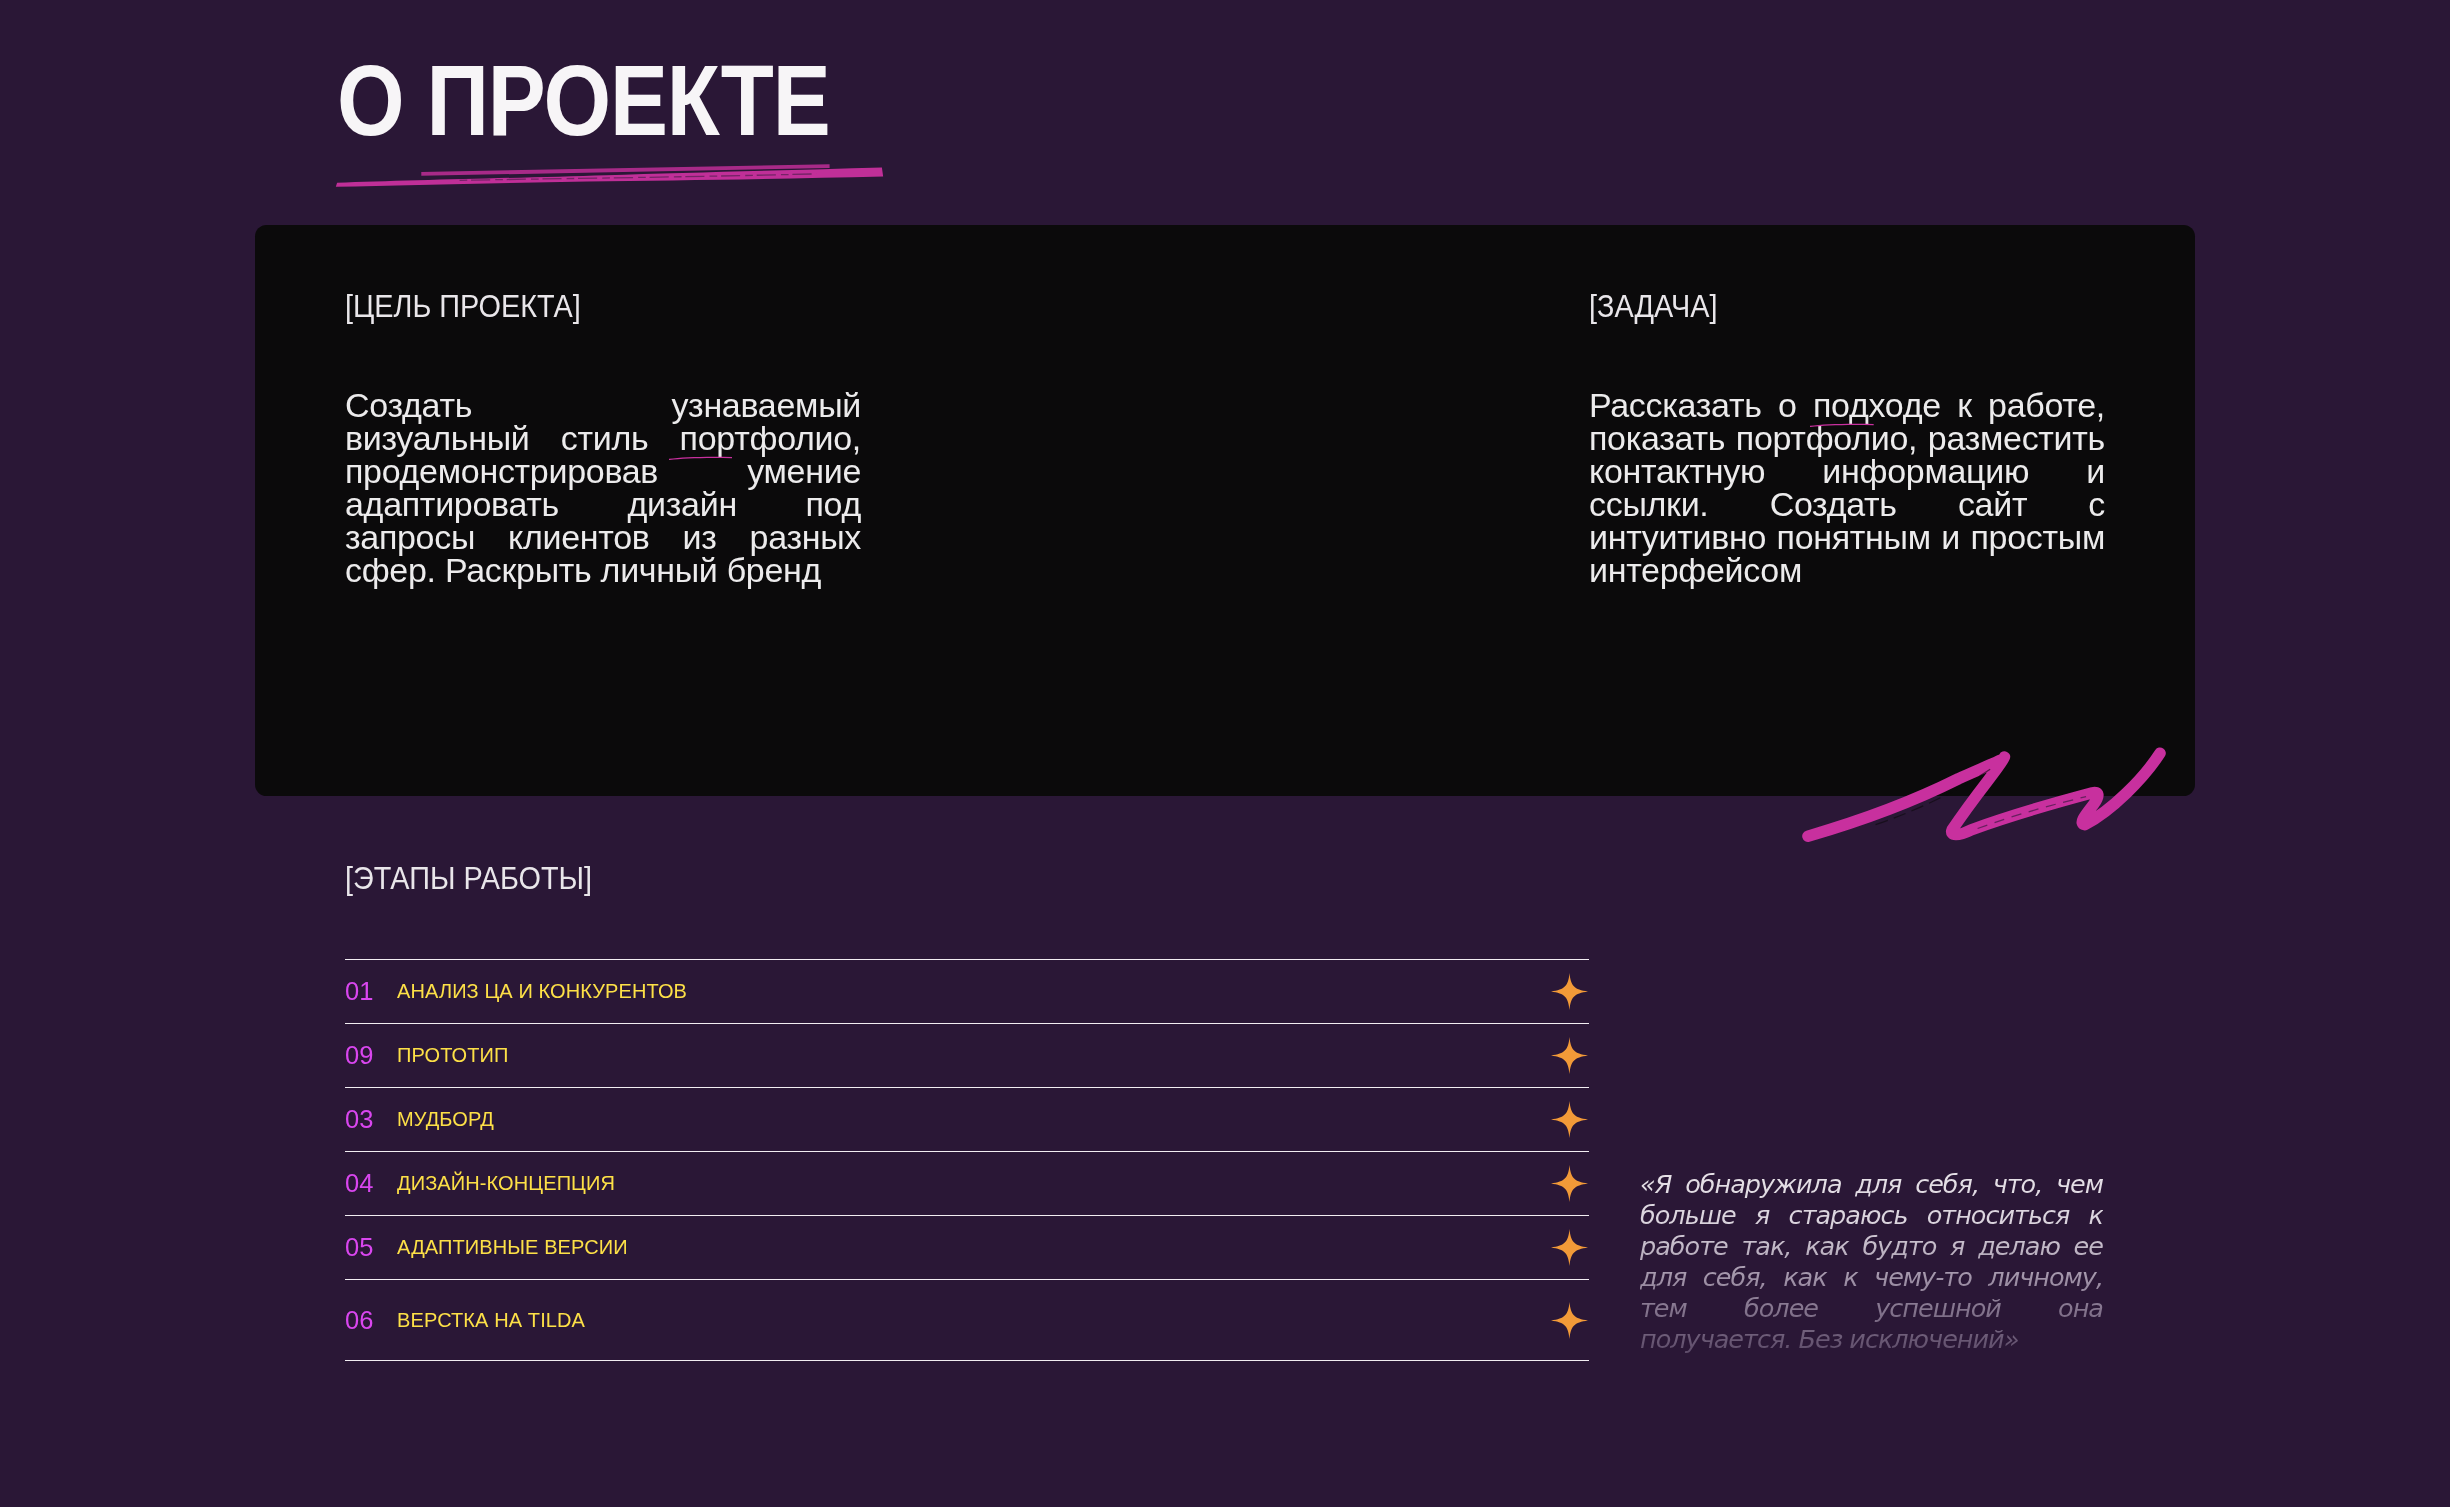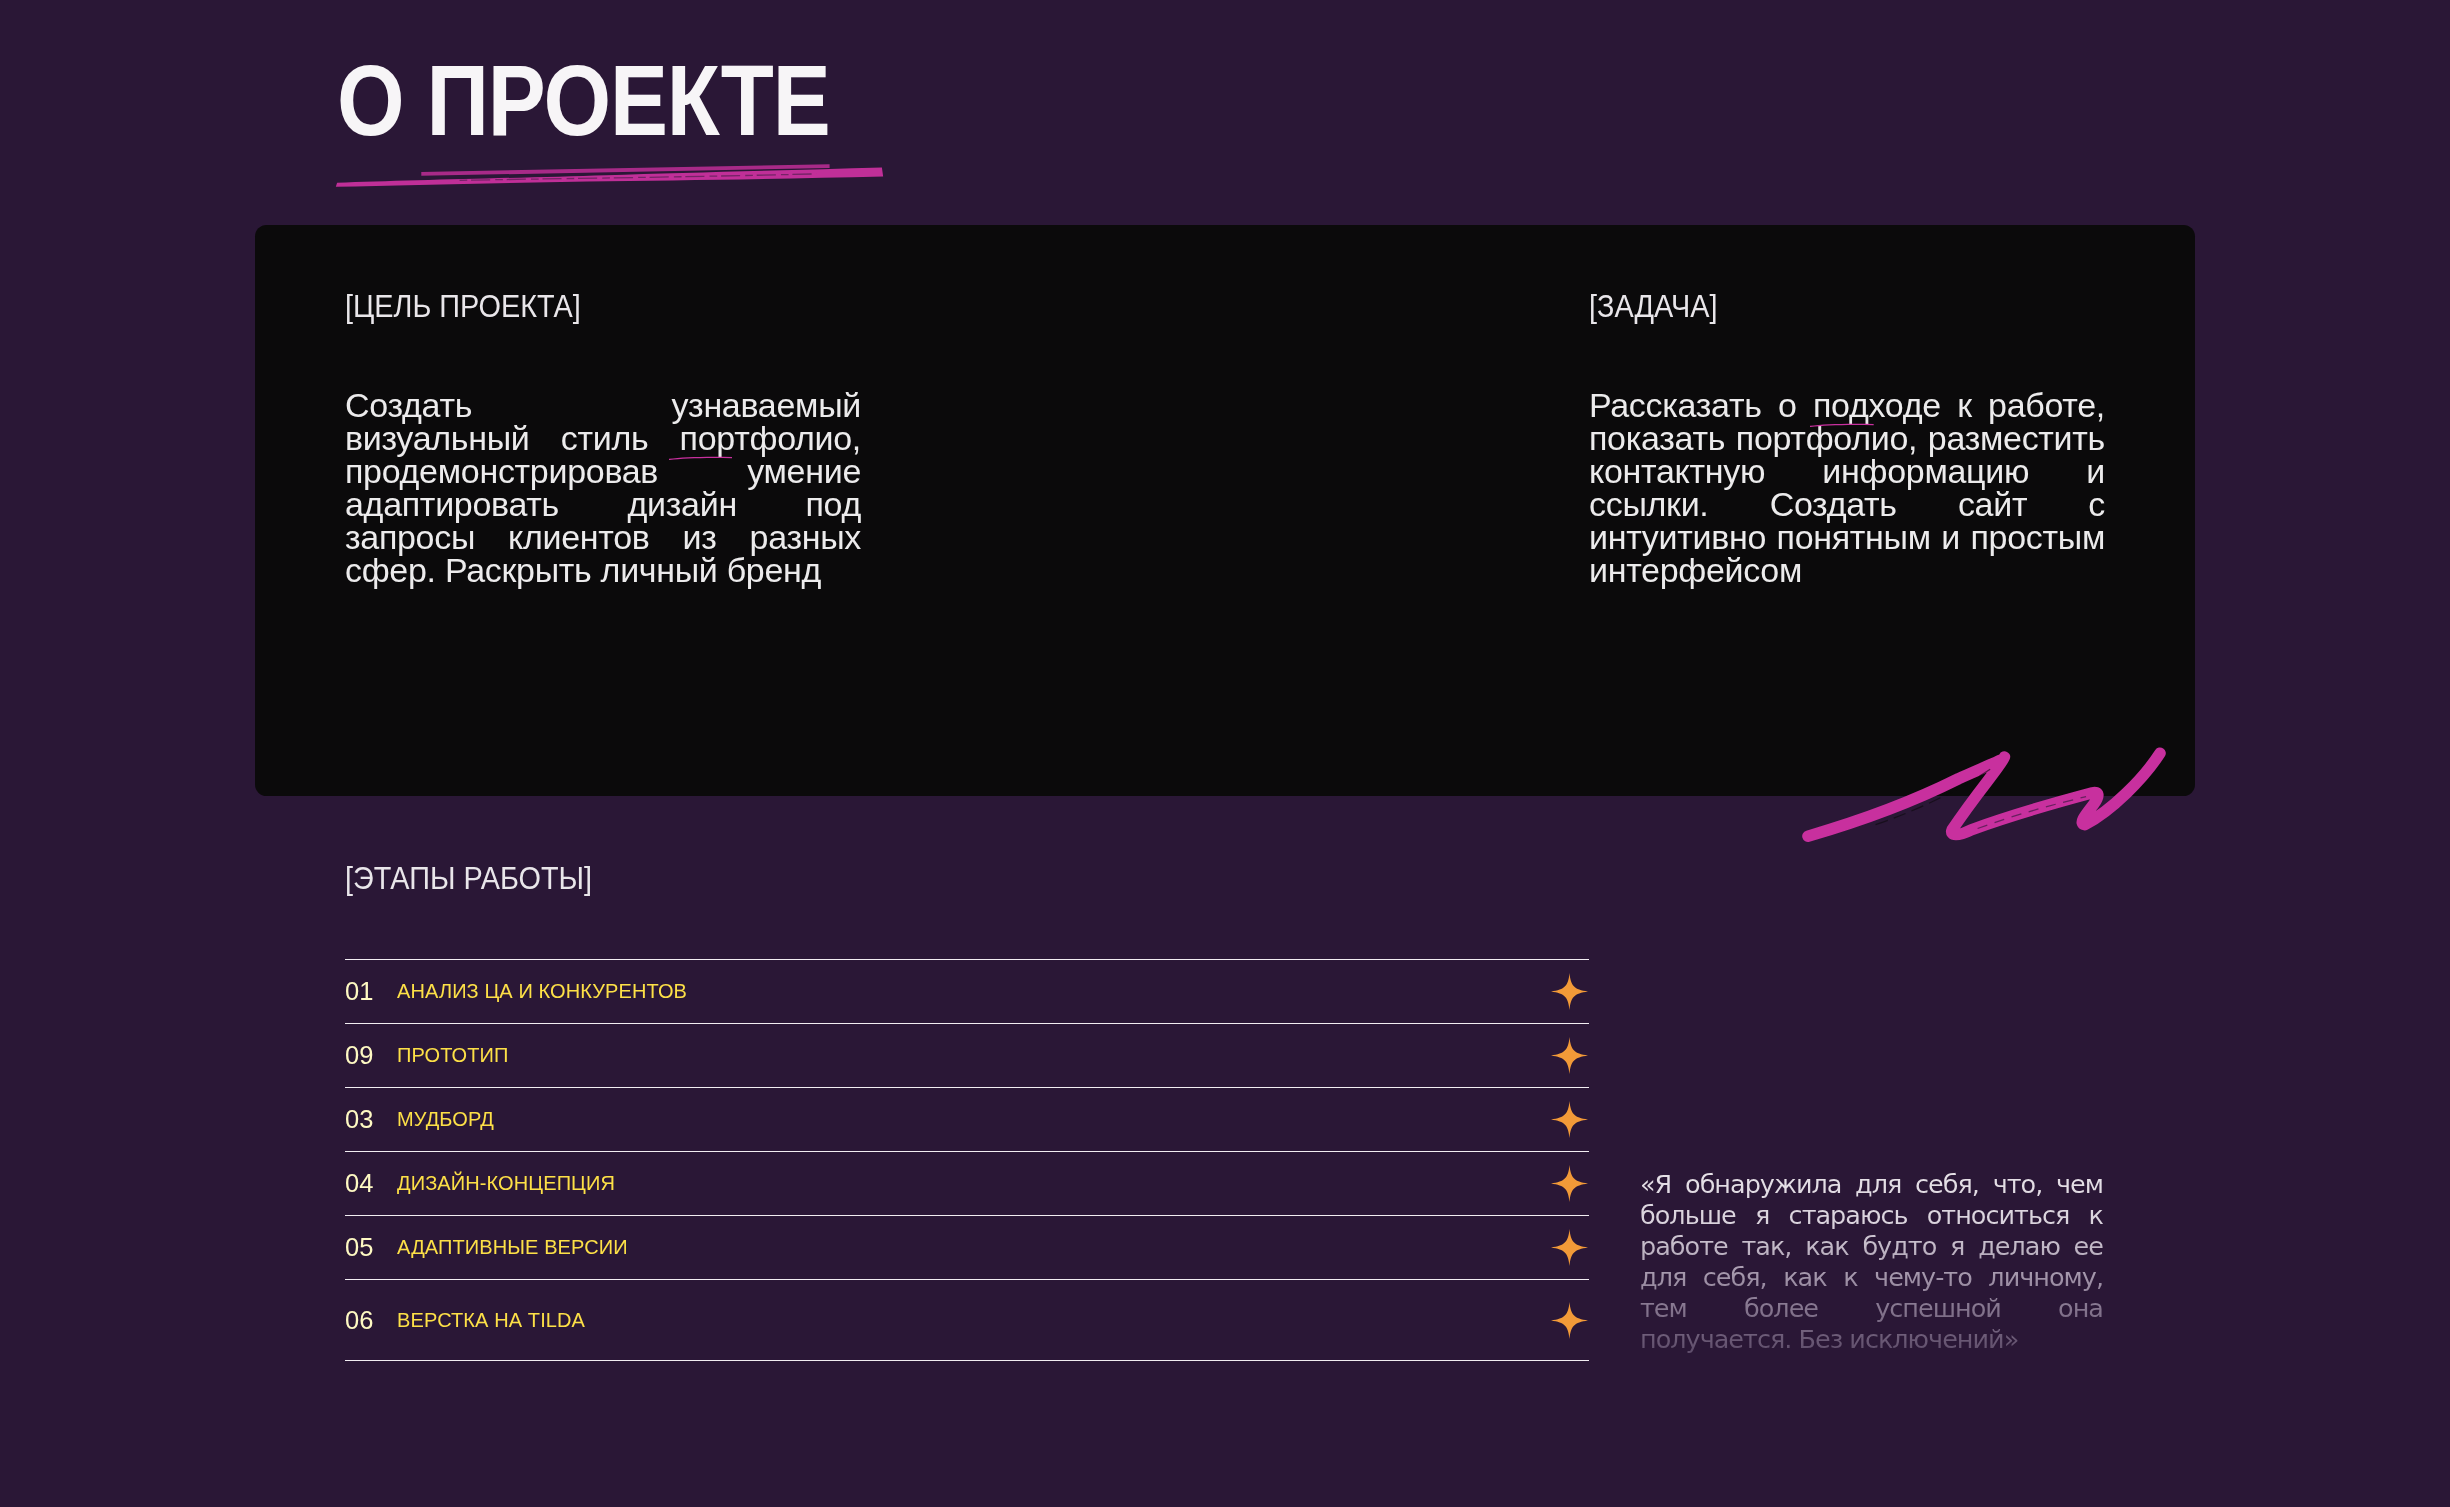"01" .step-num { color: #fef9c3 -> #d946ef }
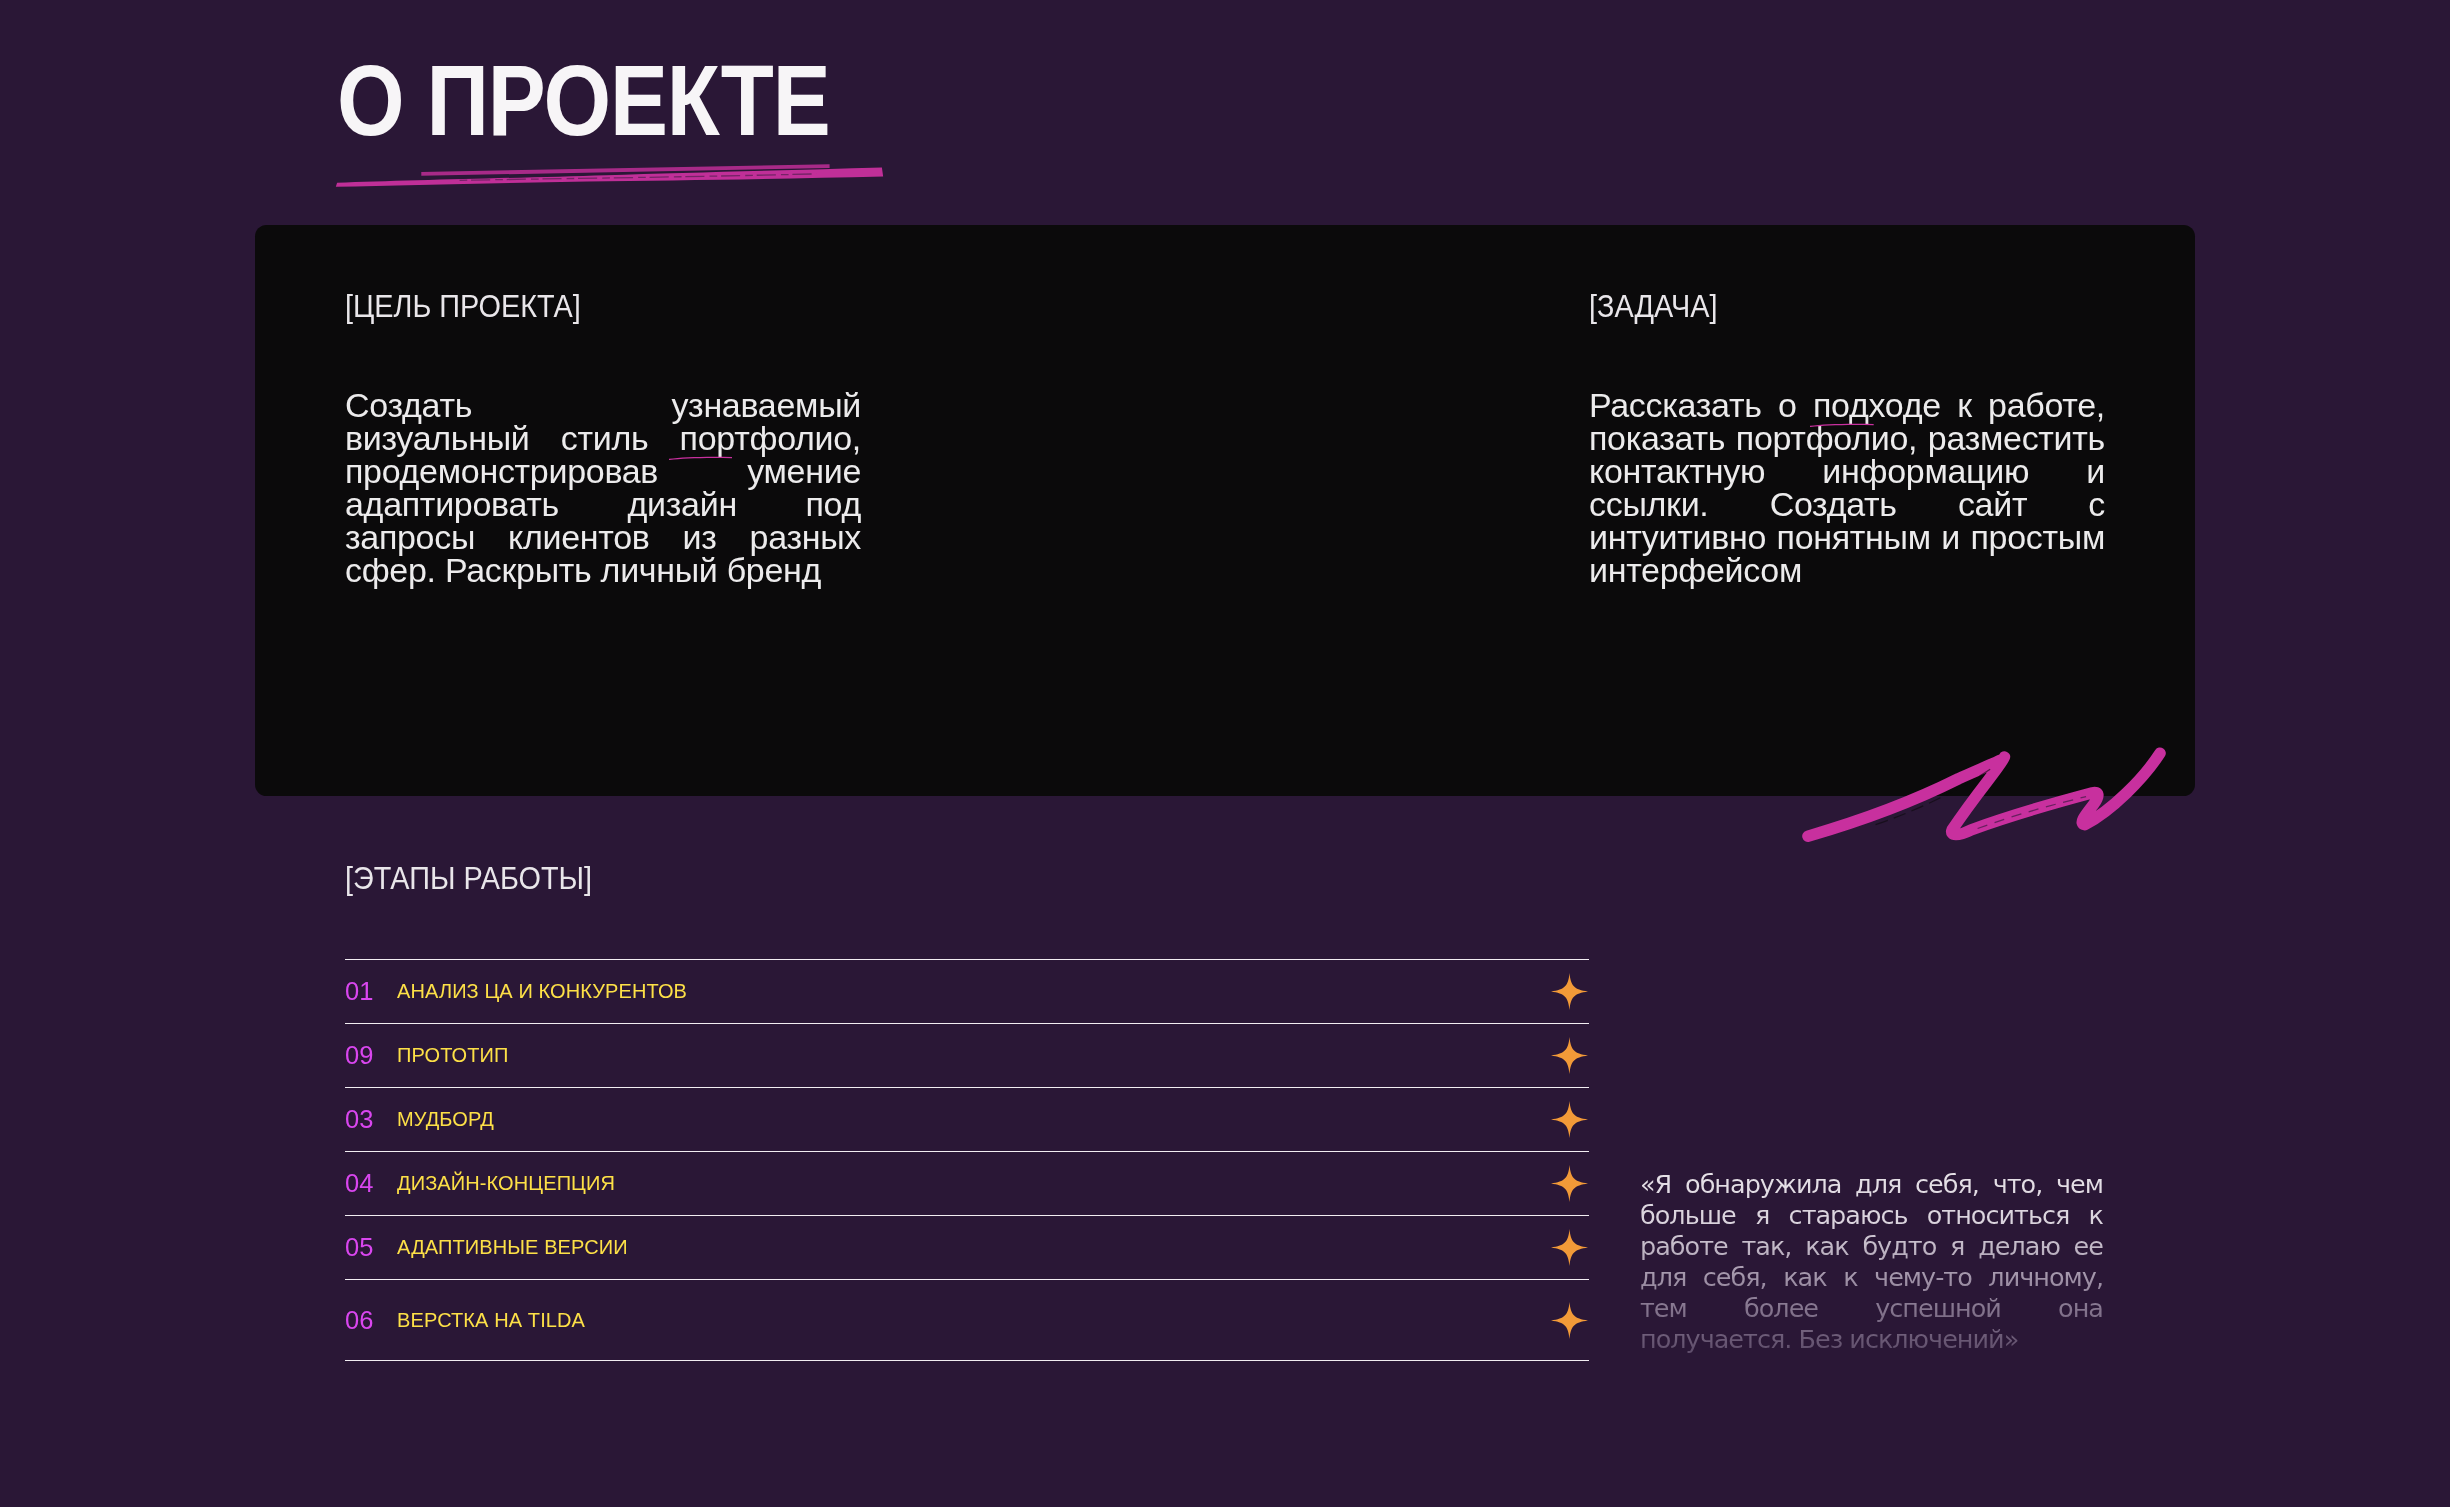"«Я обнаружила для себя, что," .quote { font-style: none -> italic }
